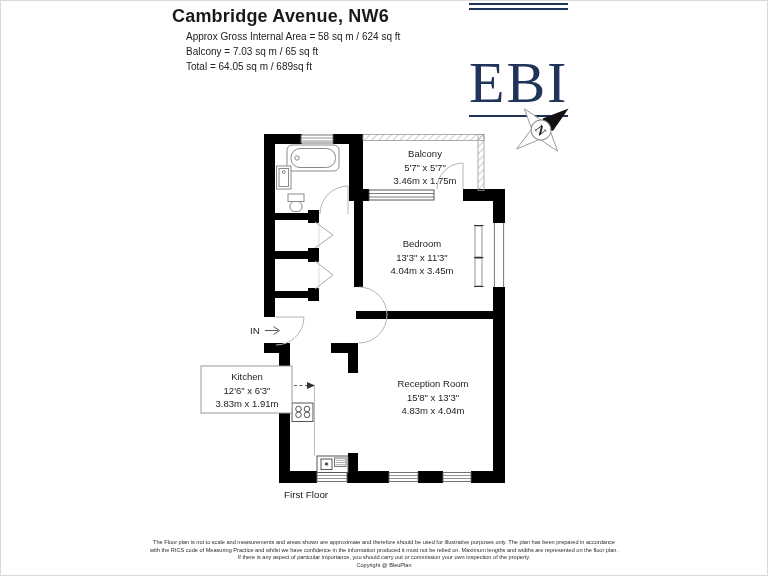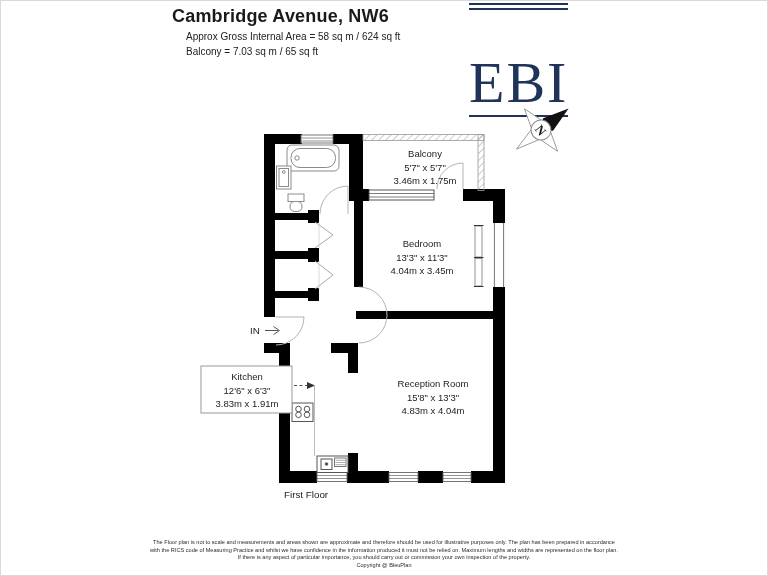"Total = 64.05 sq m" div { html: none -> <div>Total = 64.05 sq m / 689sq ft</div> }
